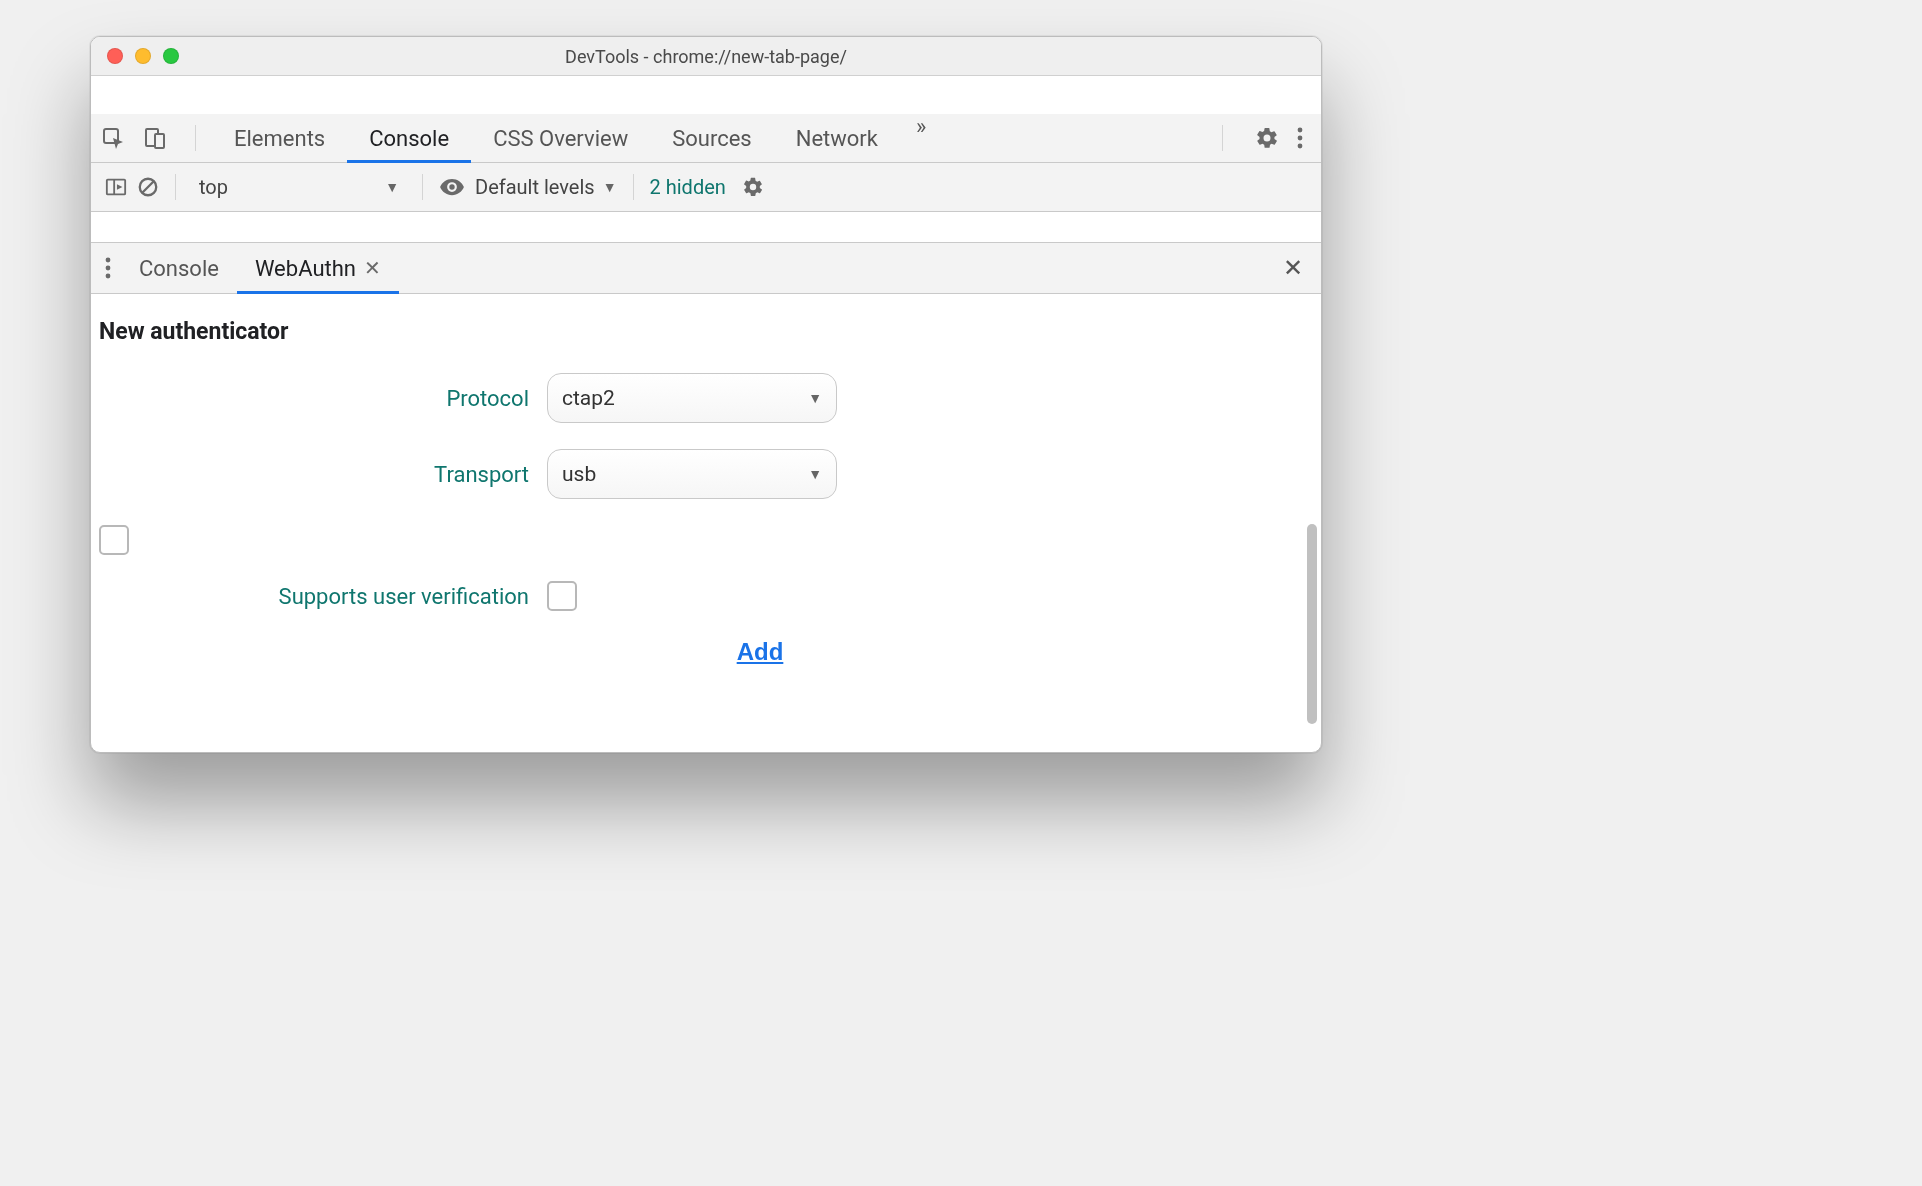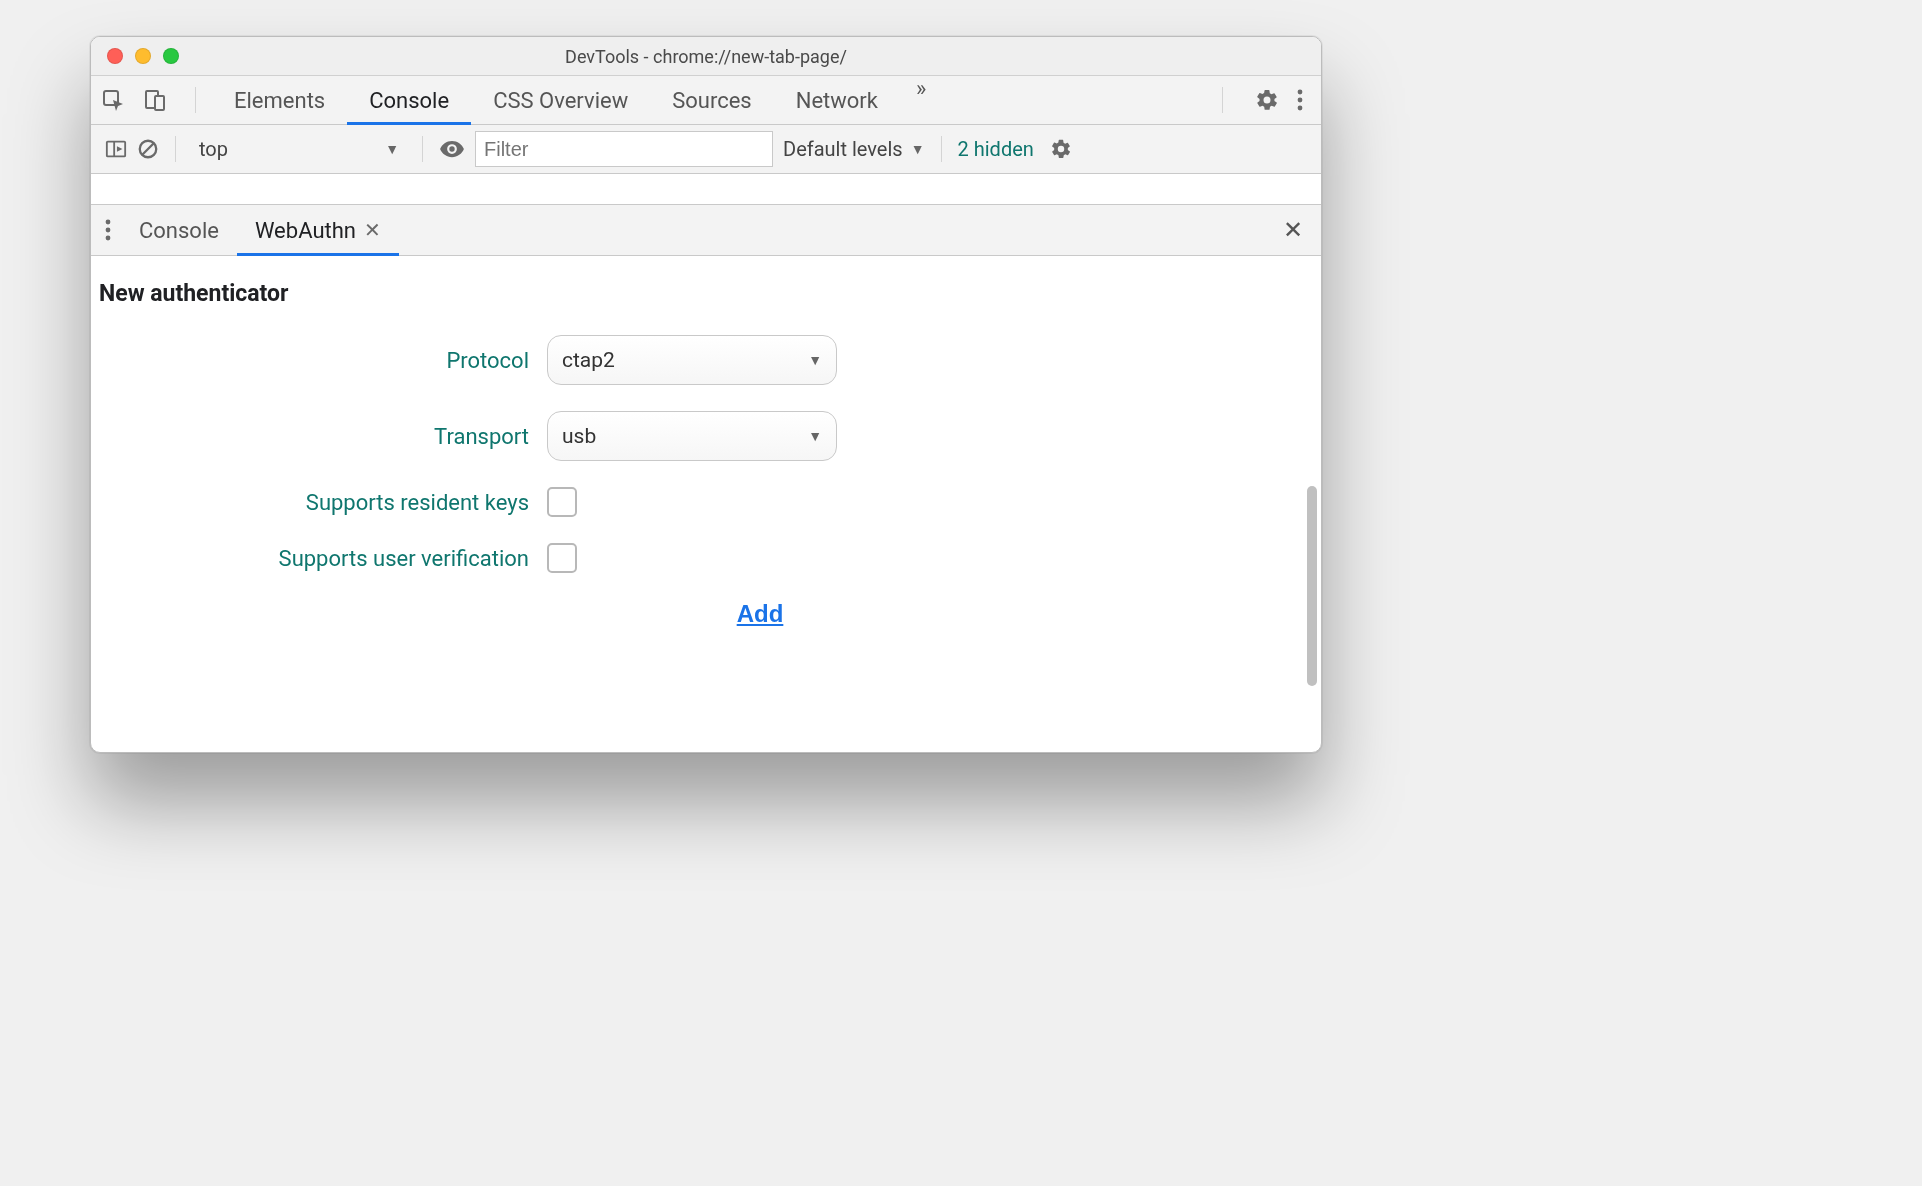"Elements" .tabstrip { margin-top: none -> 38px }
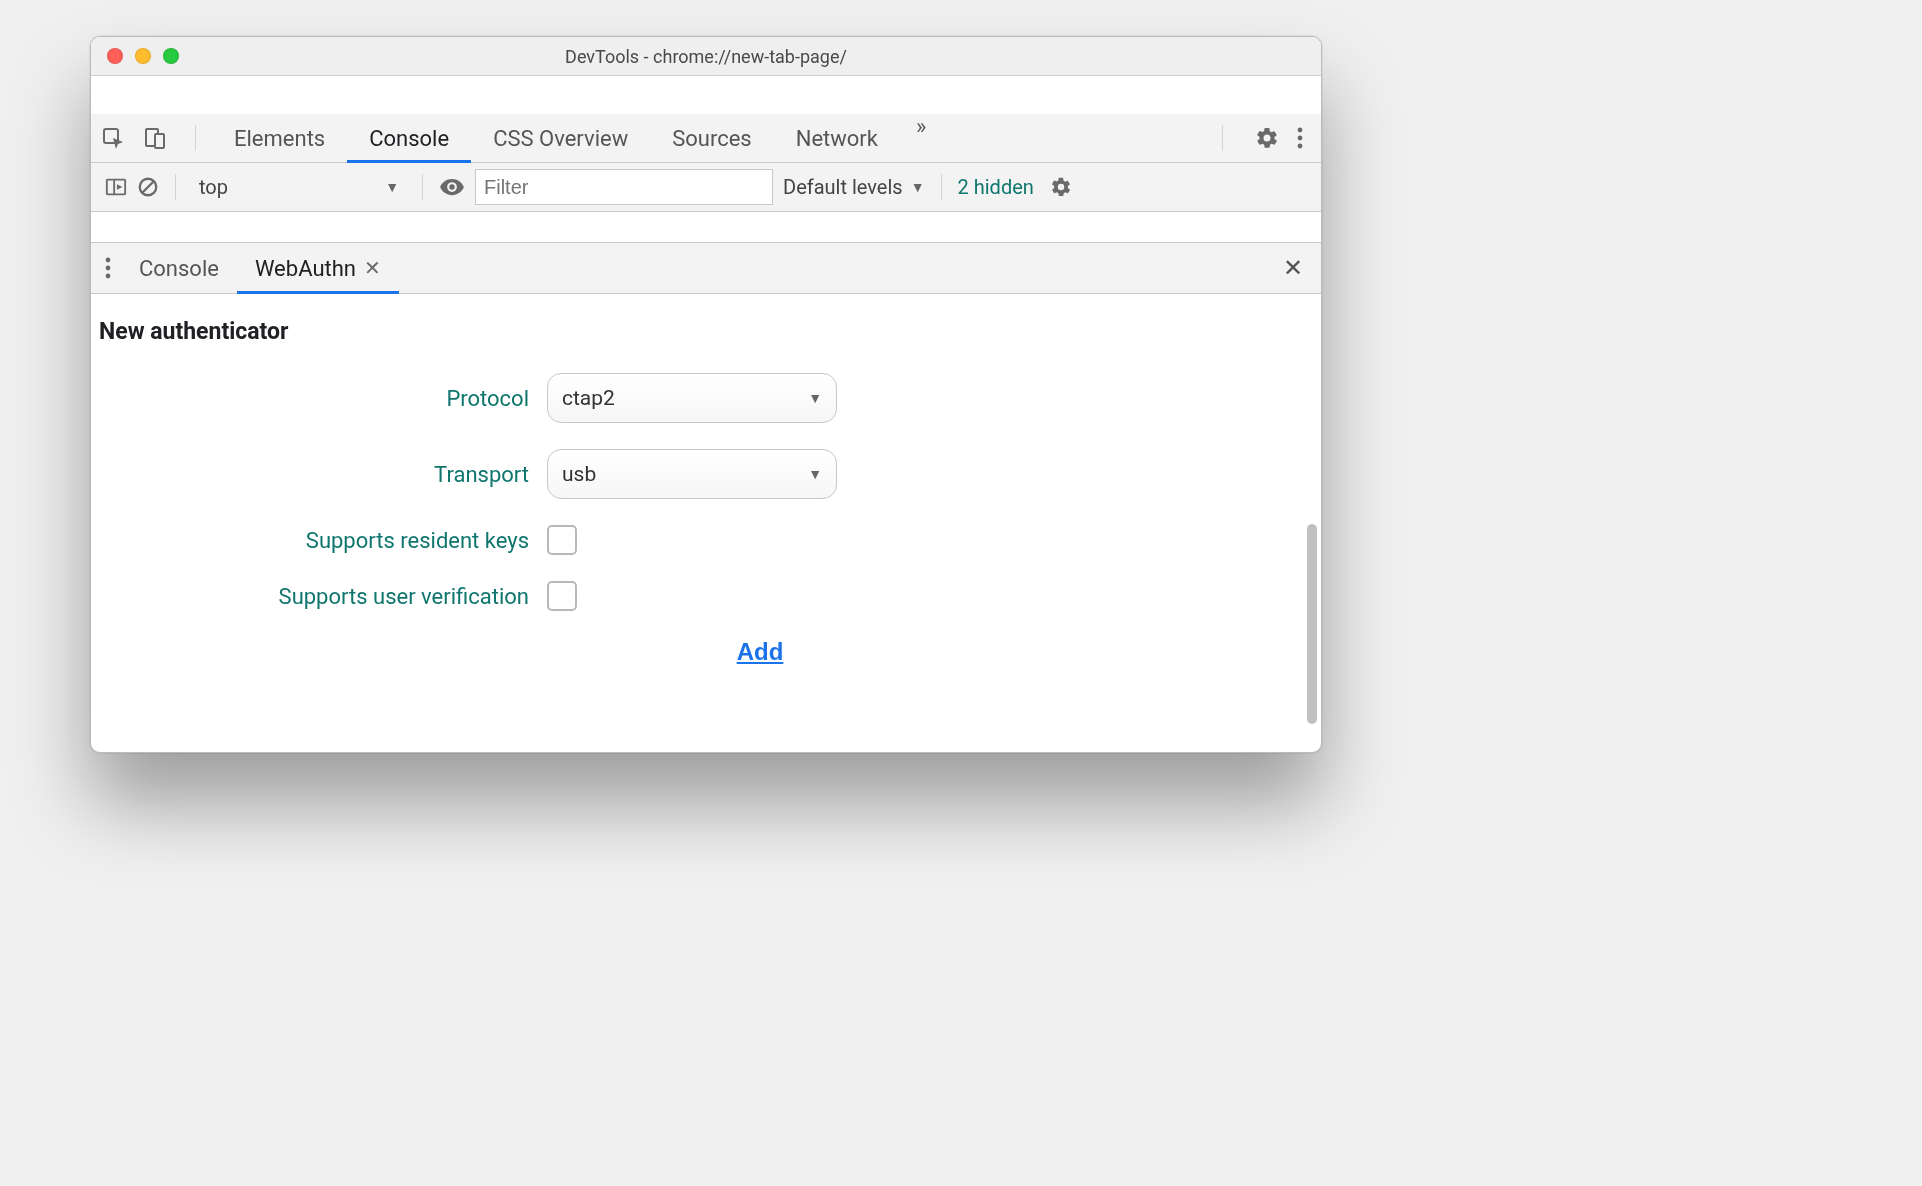"Filter" input.filter-input { html: <input> -> none }
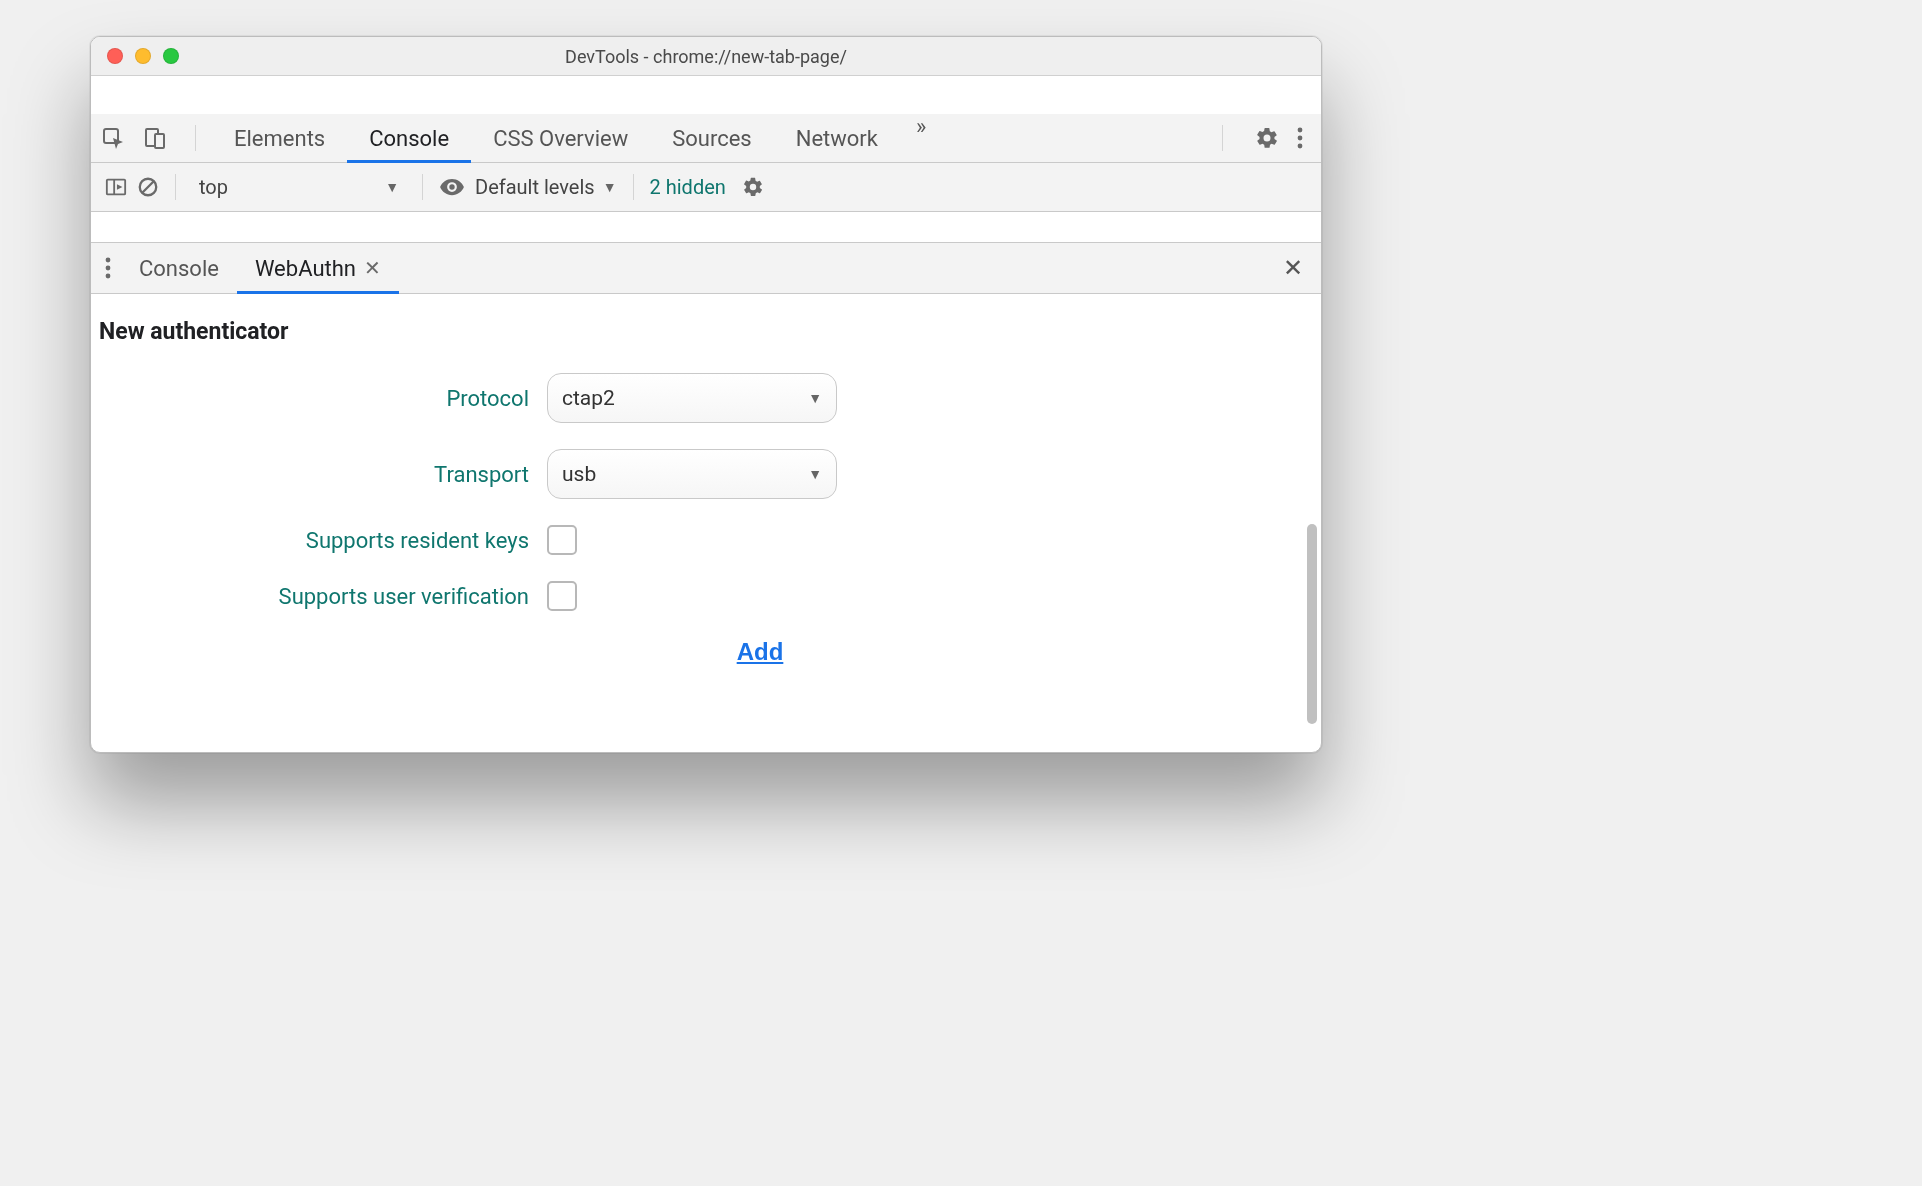"Supports resident keys" div.form-label { html: <div>Supports resident keys</div> -> none }
